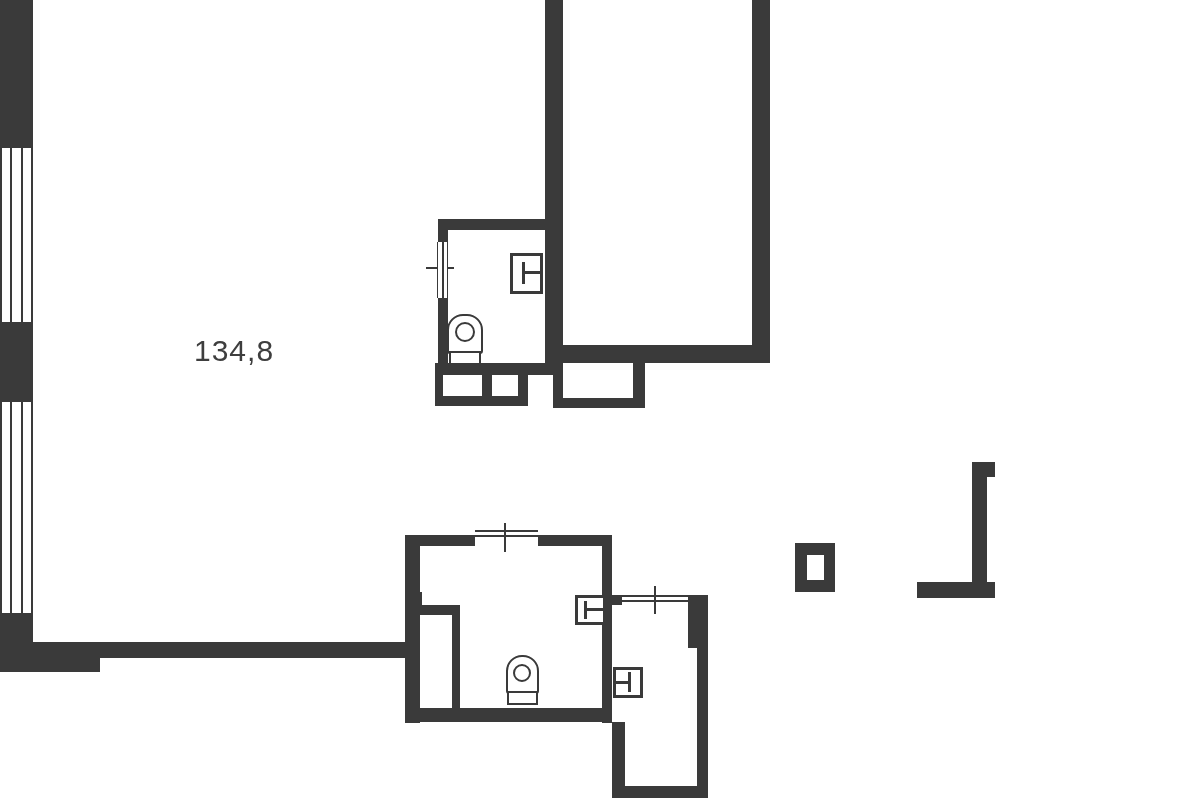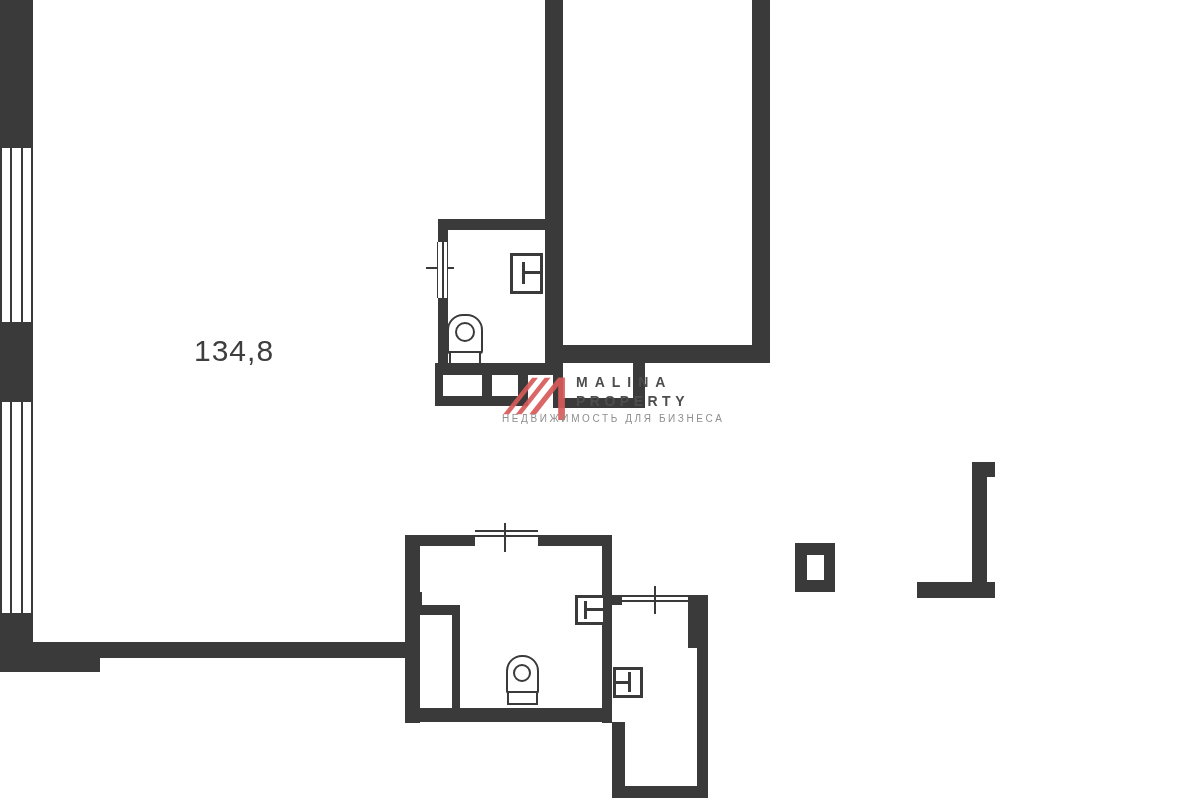"MALINA" div { html: <div> <svg> <g> <polygon></polygon> <polygon></polygon> <polygon></polygon> <rect></rect> </g> </svg> <div>MALINA</div> <div>PROPERTY</div> <div>НЕДВИЖИМОСТЬ ДЛЯ БИЗНЕСА</div> </div> -> none }
